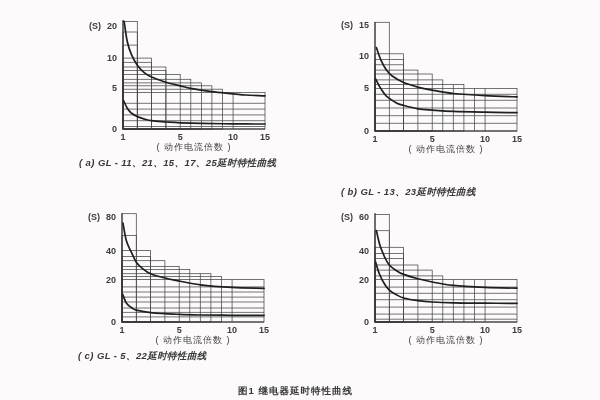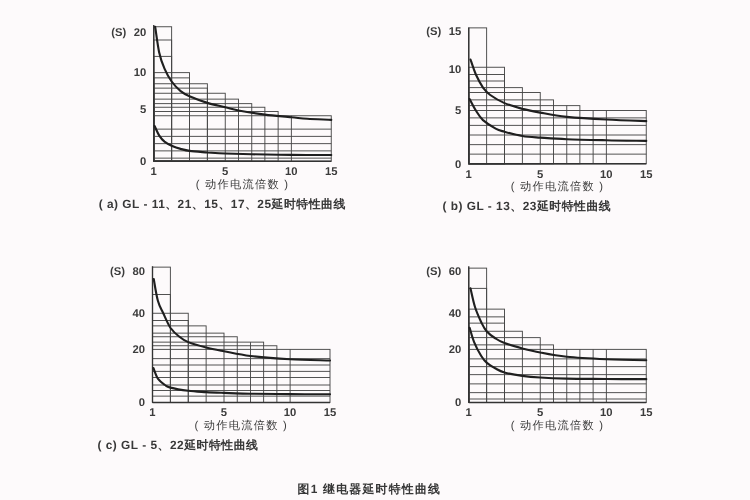"( a) GL - 11、21、15、17、25延时特性曲线" .caption { font-style: none -> italic }
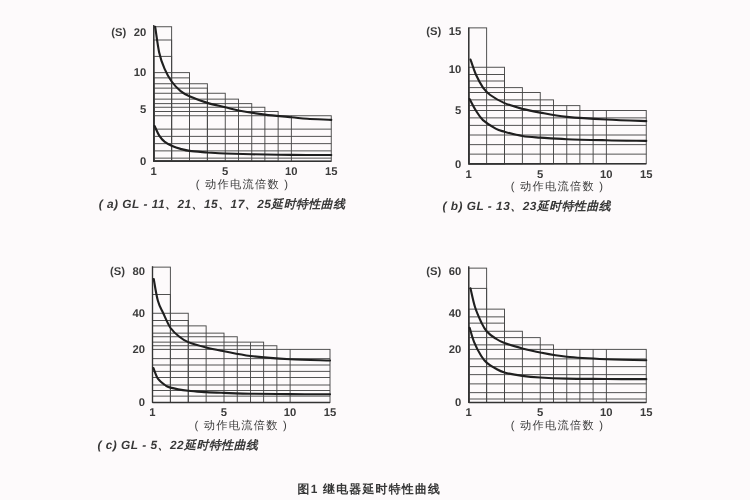"( b) GL - 13、23延时特性曲线" .cap-shift-right { left: 17px -> 4px; margin-top: none -> 27px }
